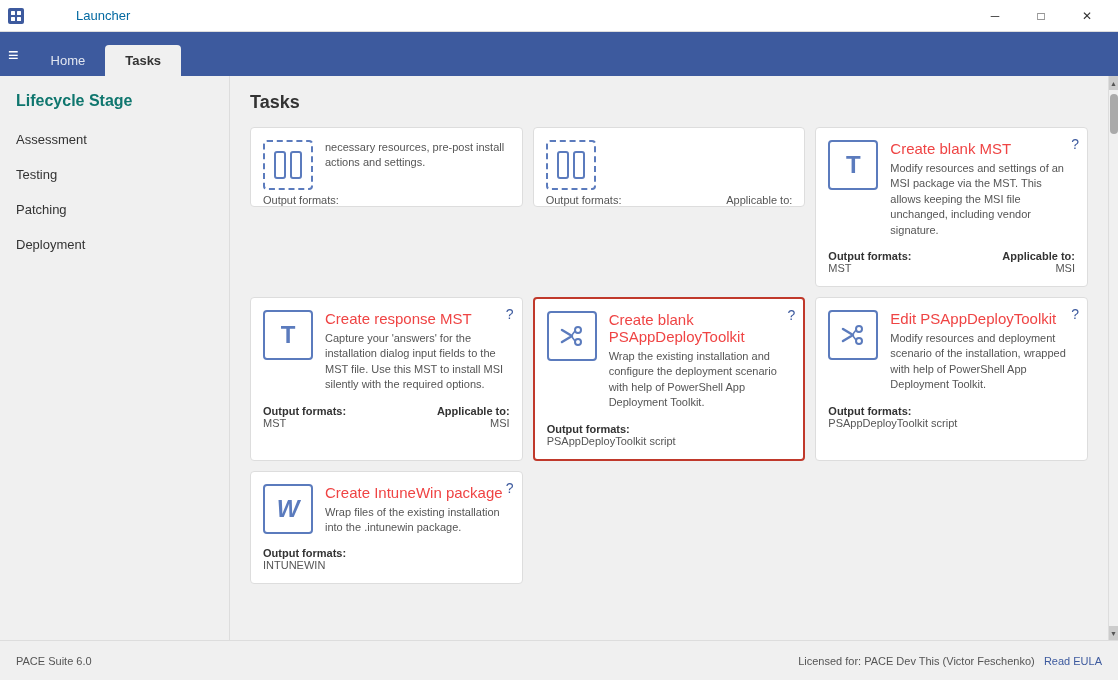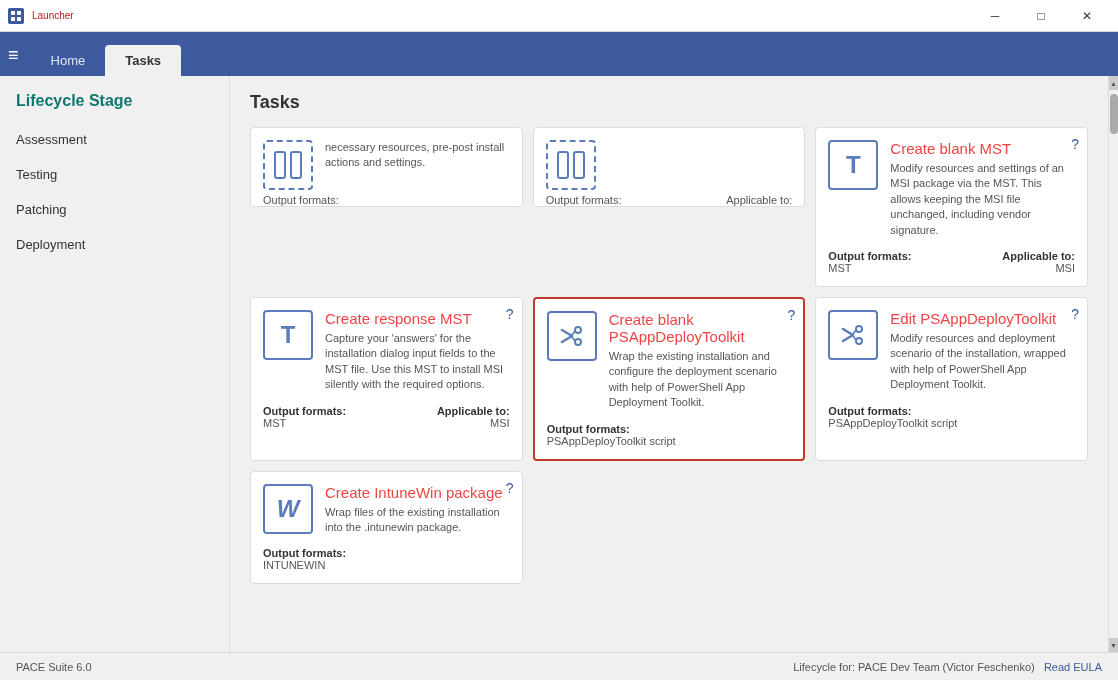"Launcher" .title-bar-text { color: #b91c1c -> #0369a1; font-size: 10px -> 13px; margin-left: none -> 44px }
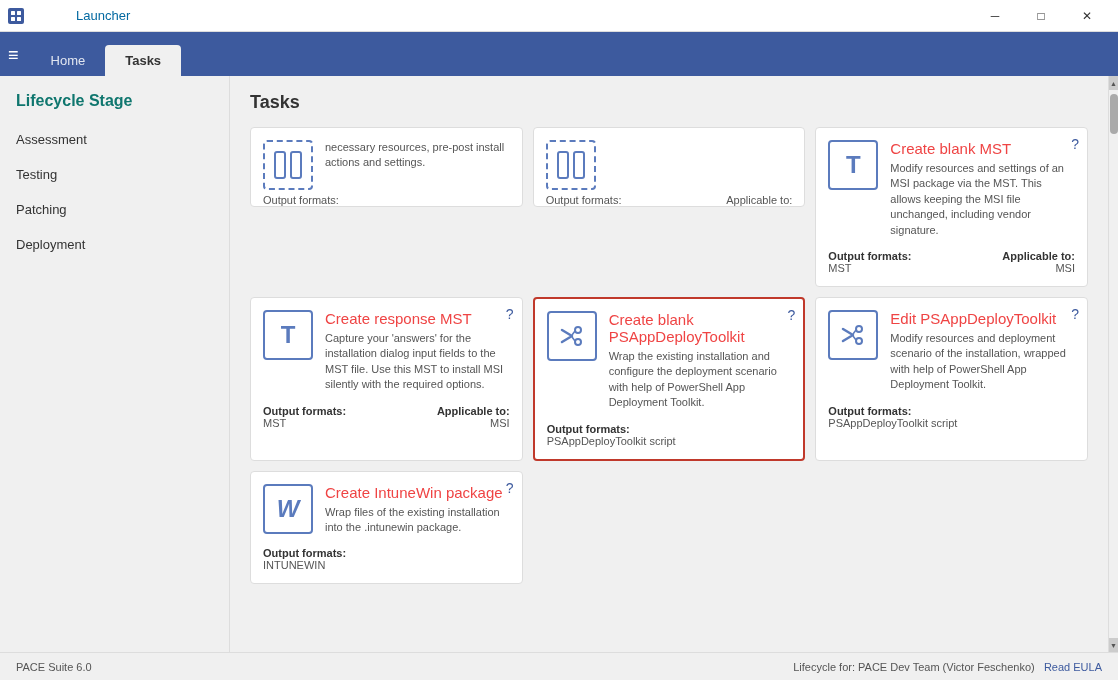"PACE Suite 6.0" .status-bar { height: 28px -> 40px }
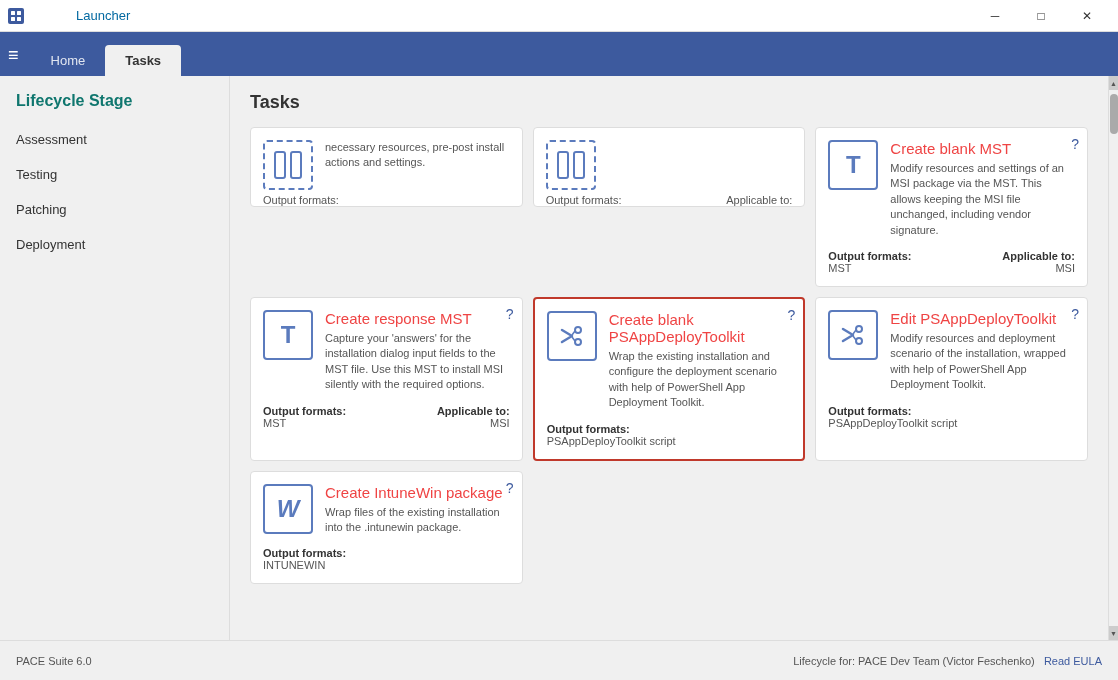"Lifecycle for: PACE Dev Team" span { text: Lifecycle for: PACE Dev Team -> Licensed for: PACE Dev This }
